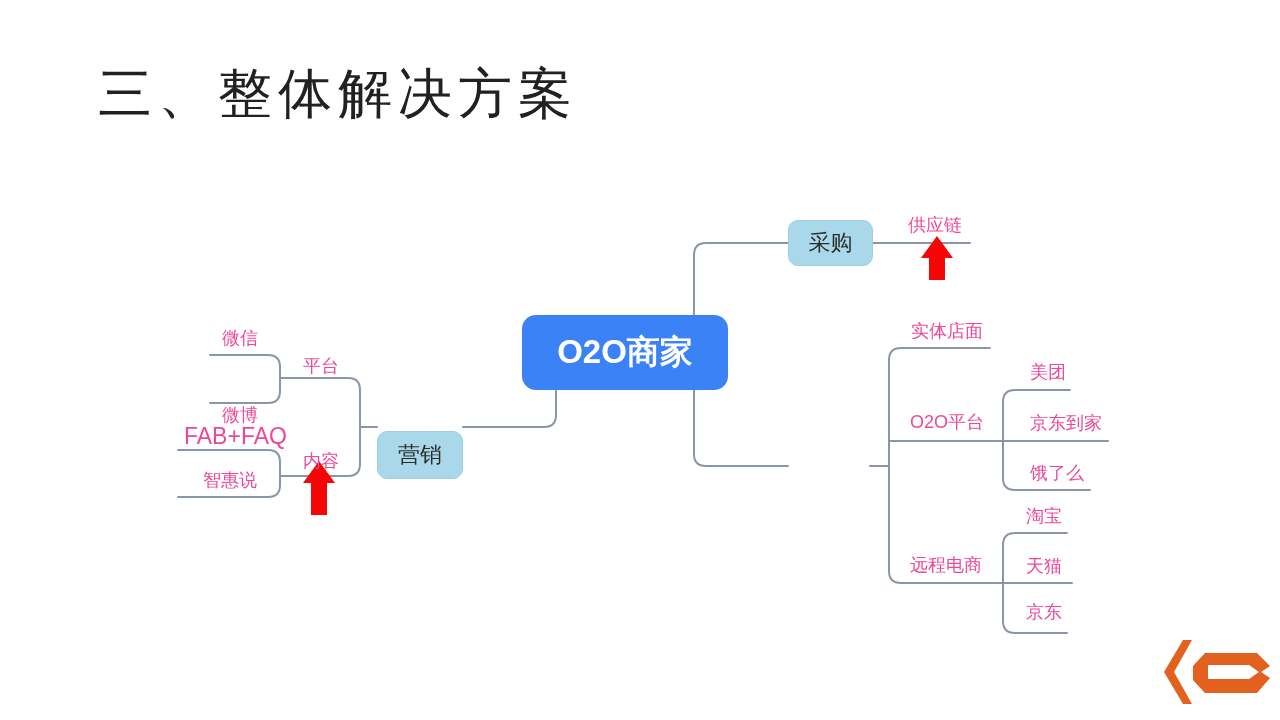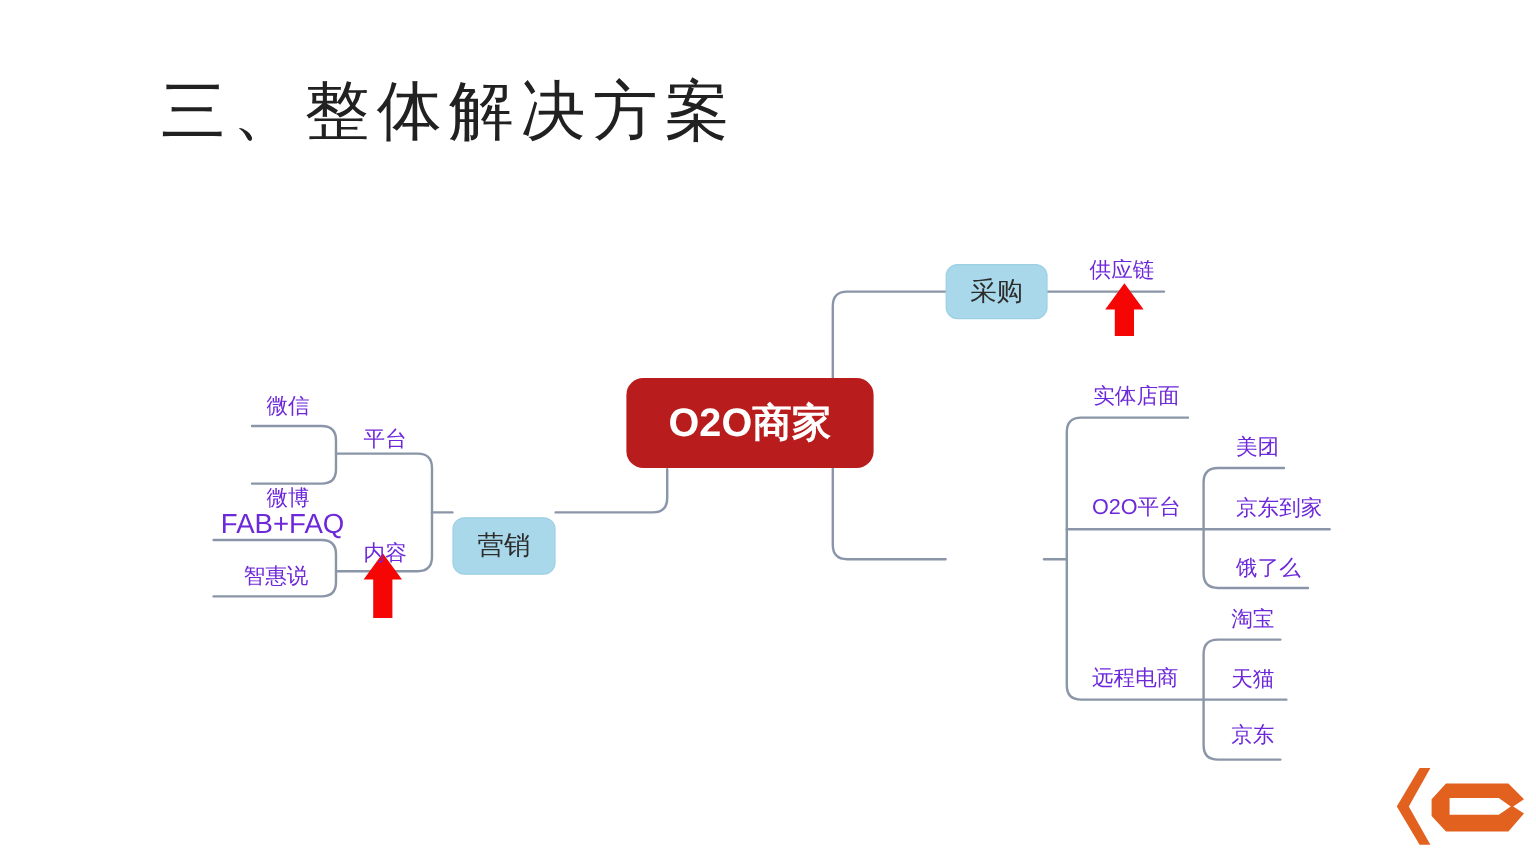"三、整体解决方案" .title { margin-left: 36px -> none }
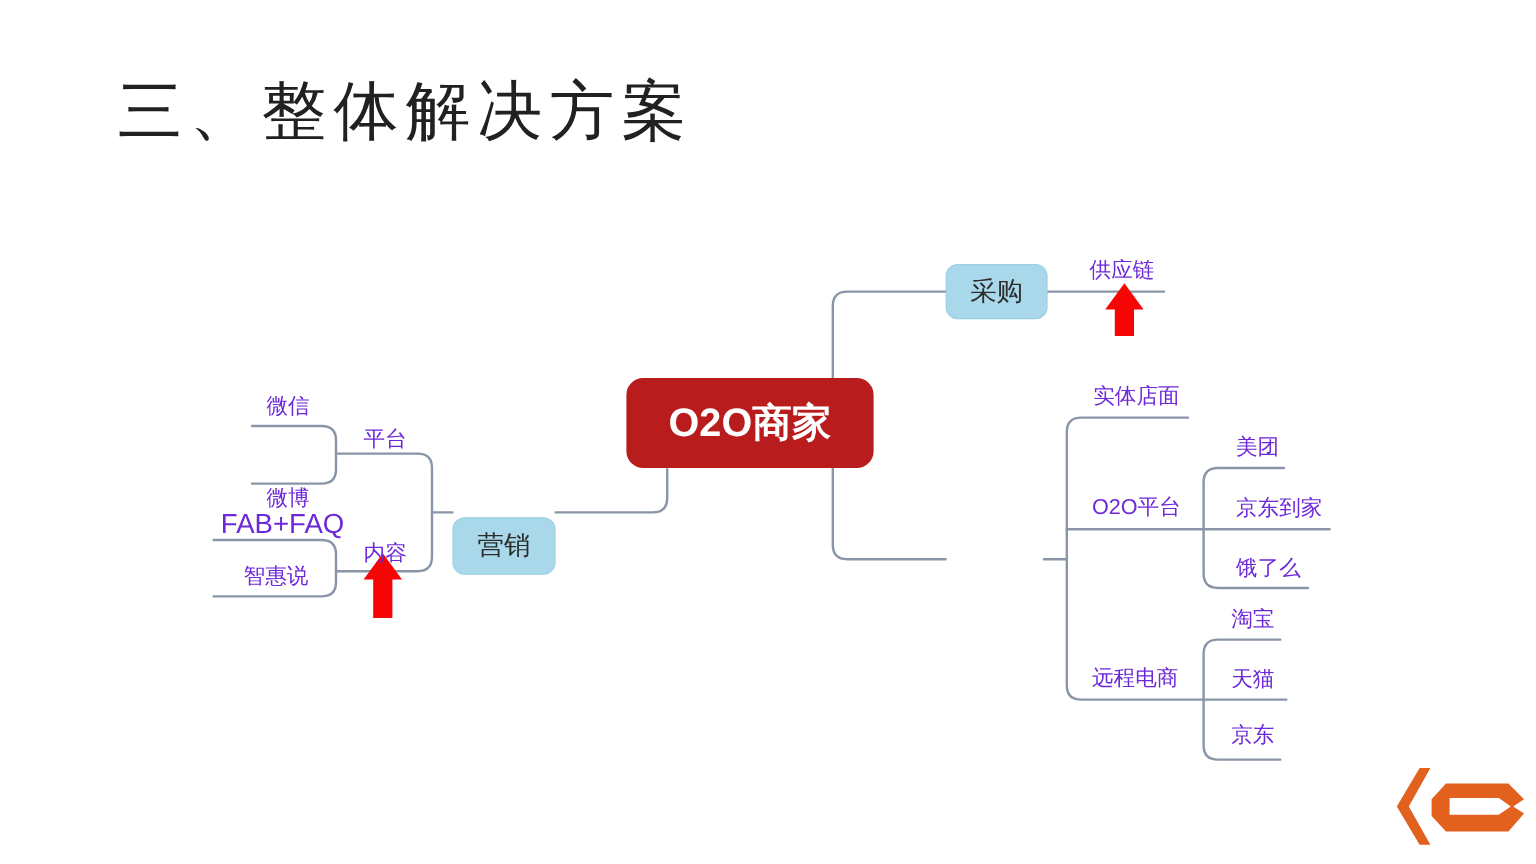"供应链" .lbl { color: #6d28d9 -> #ec4899 }
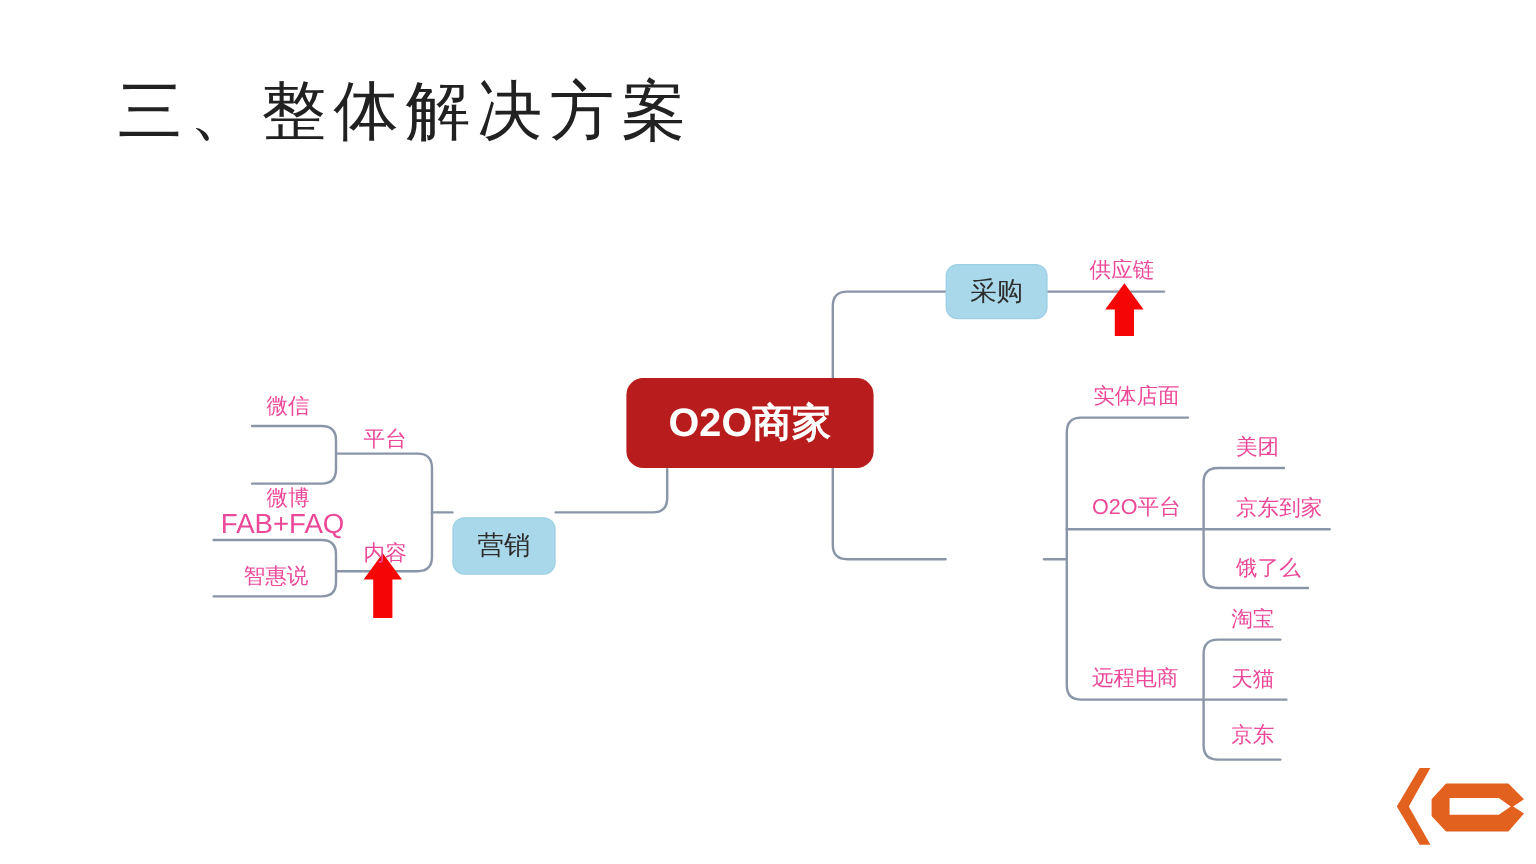"O2O商家" .node-root { background: #b91c1c -> #3b82f6 }
